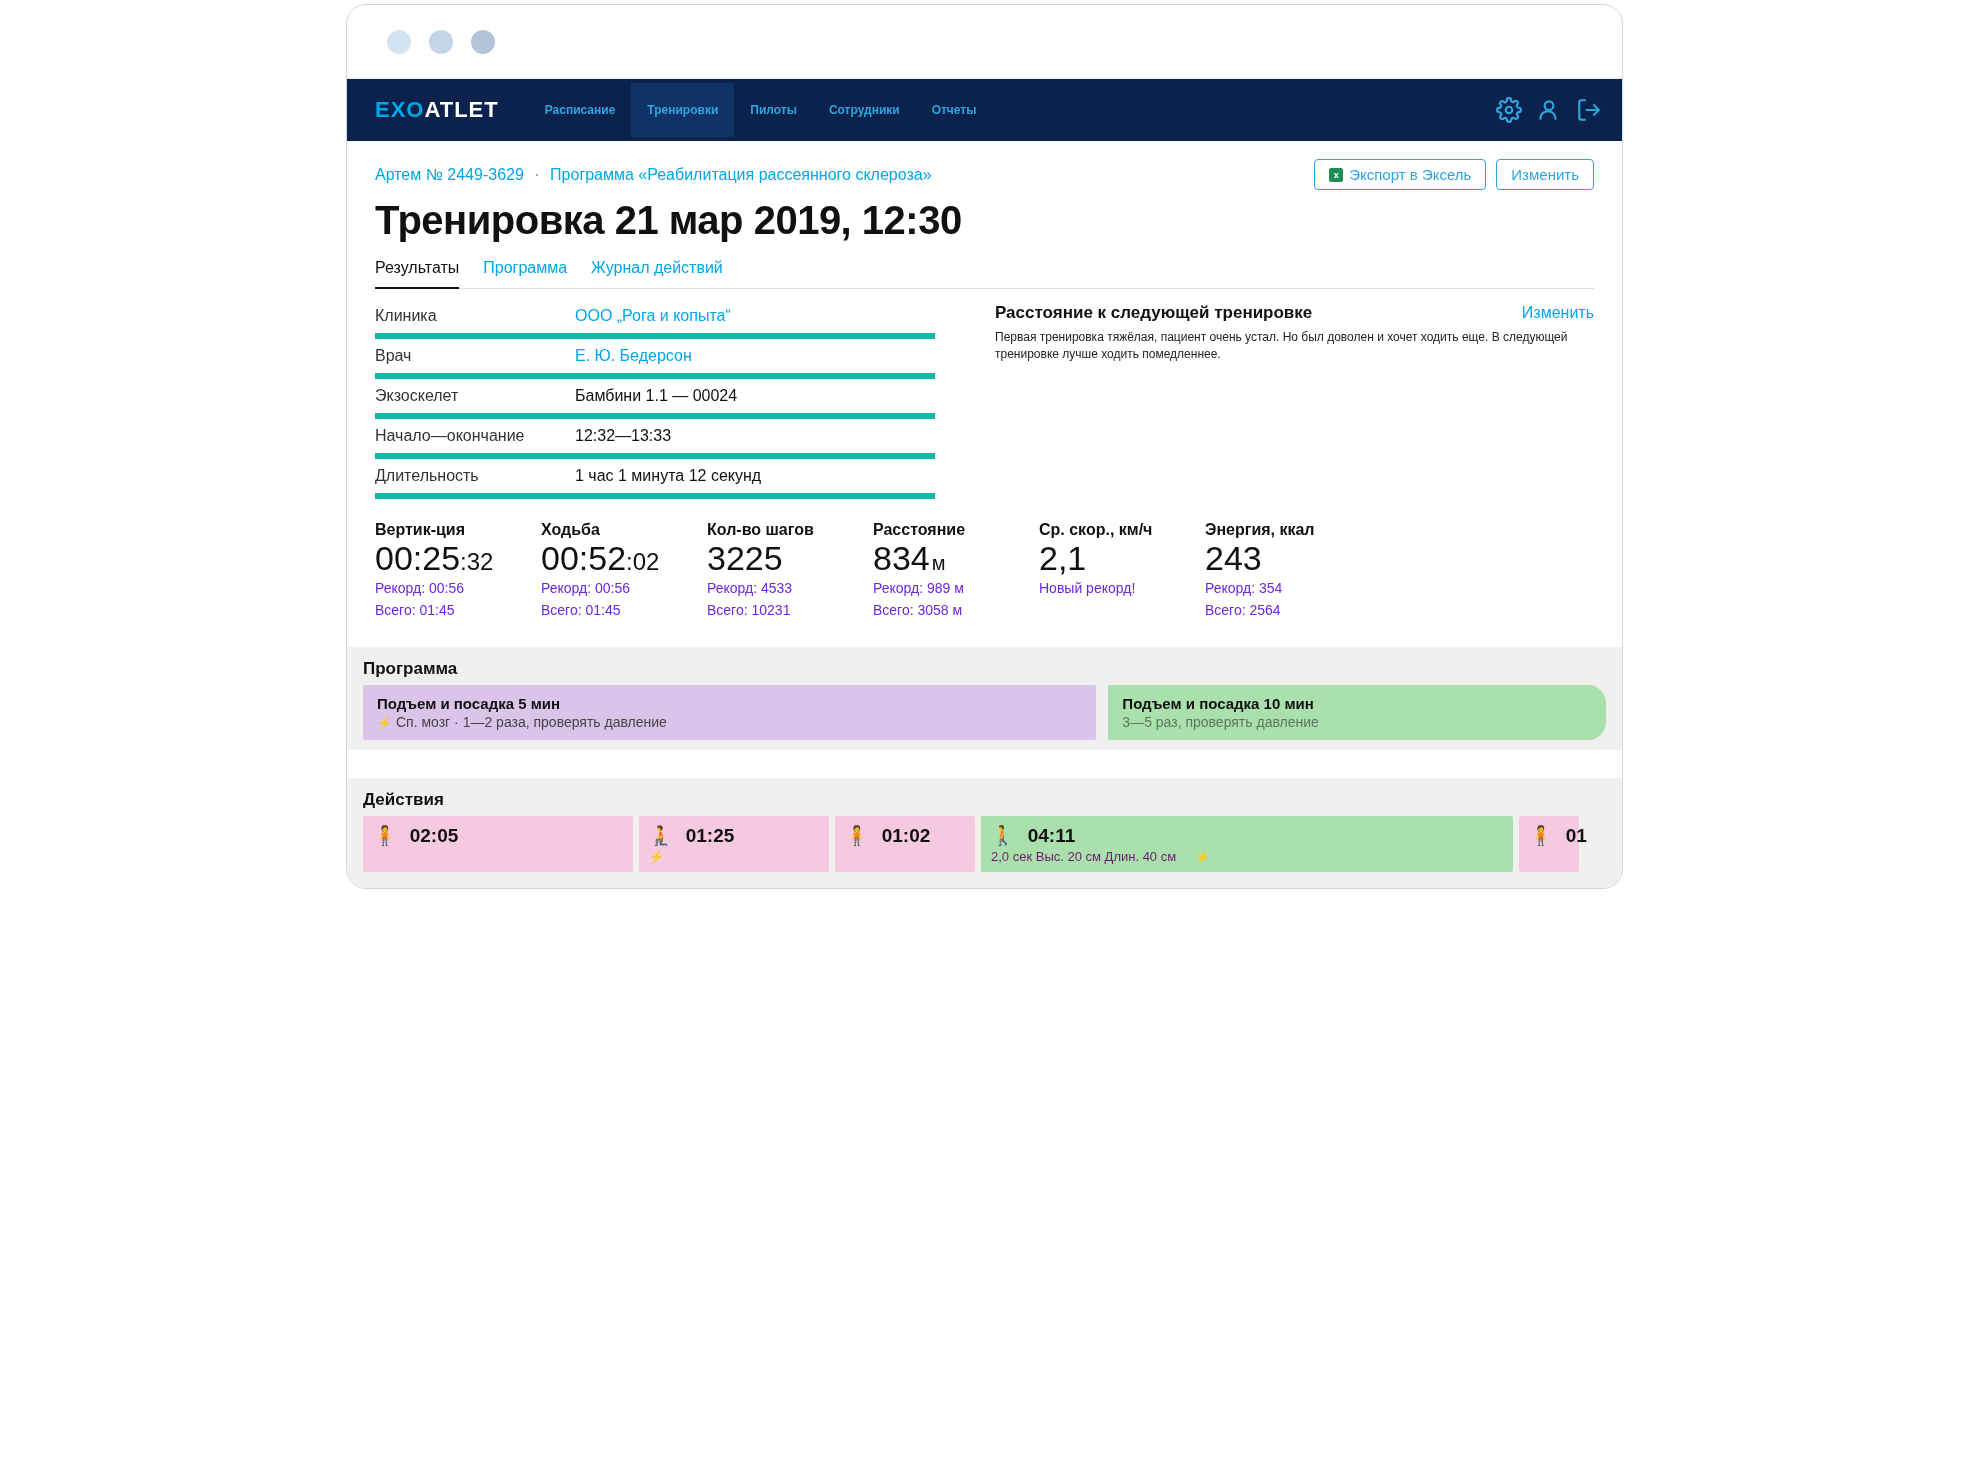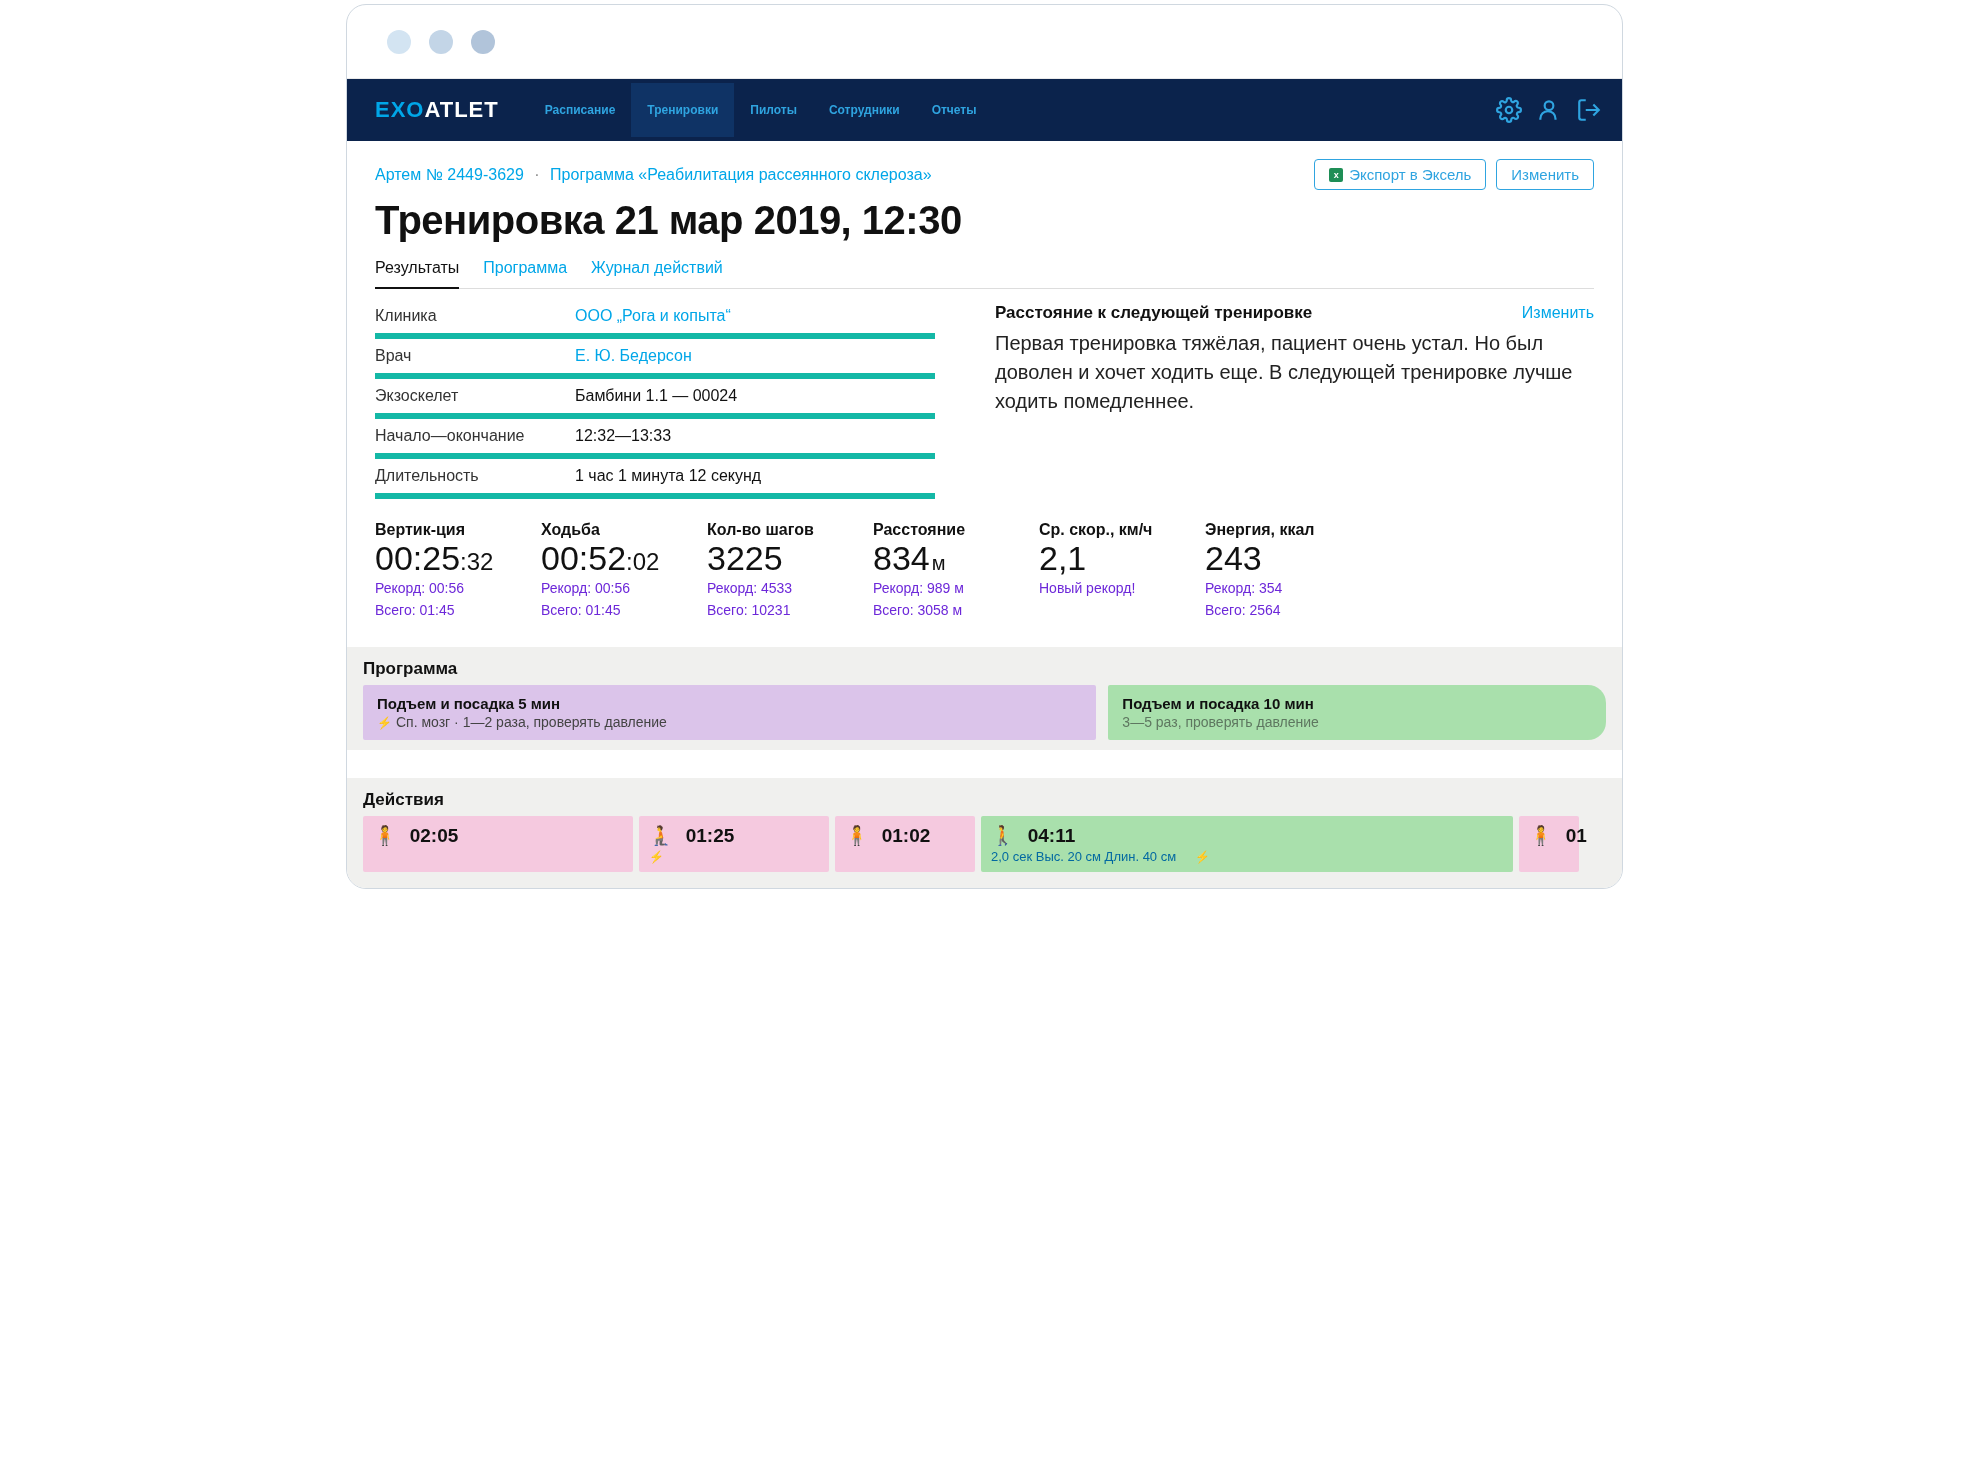"Первая тренировка тяжёлая, пациент очень" .comment-body { font-size: 20px -> 12px }
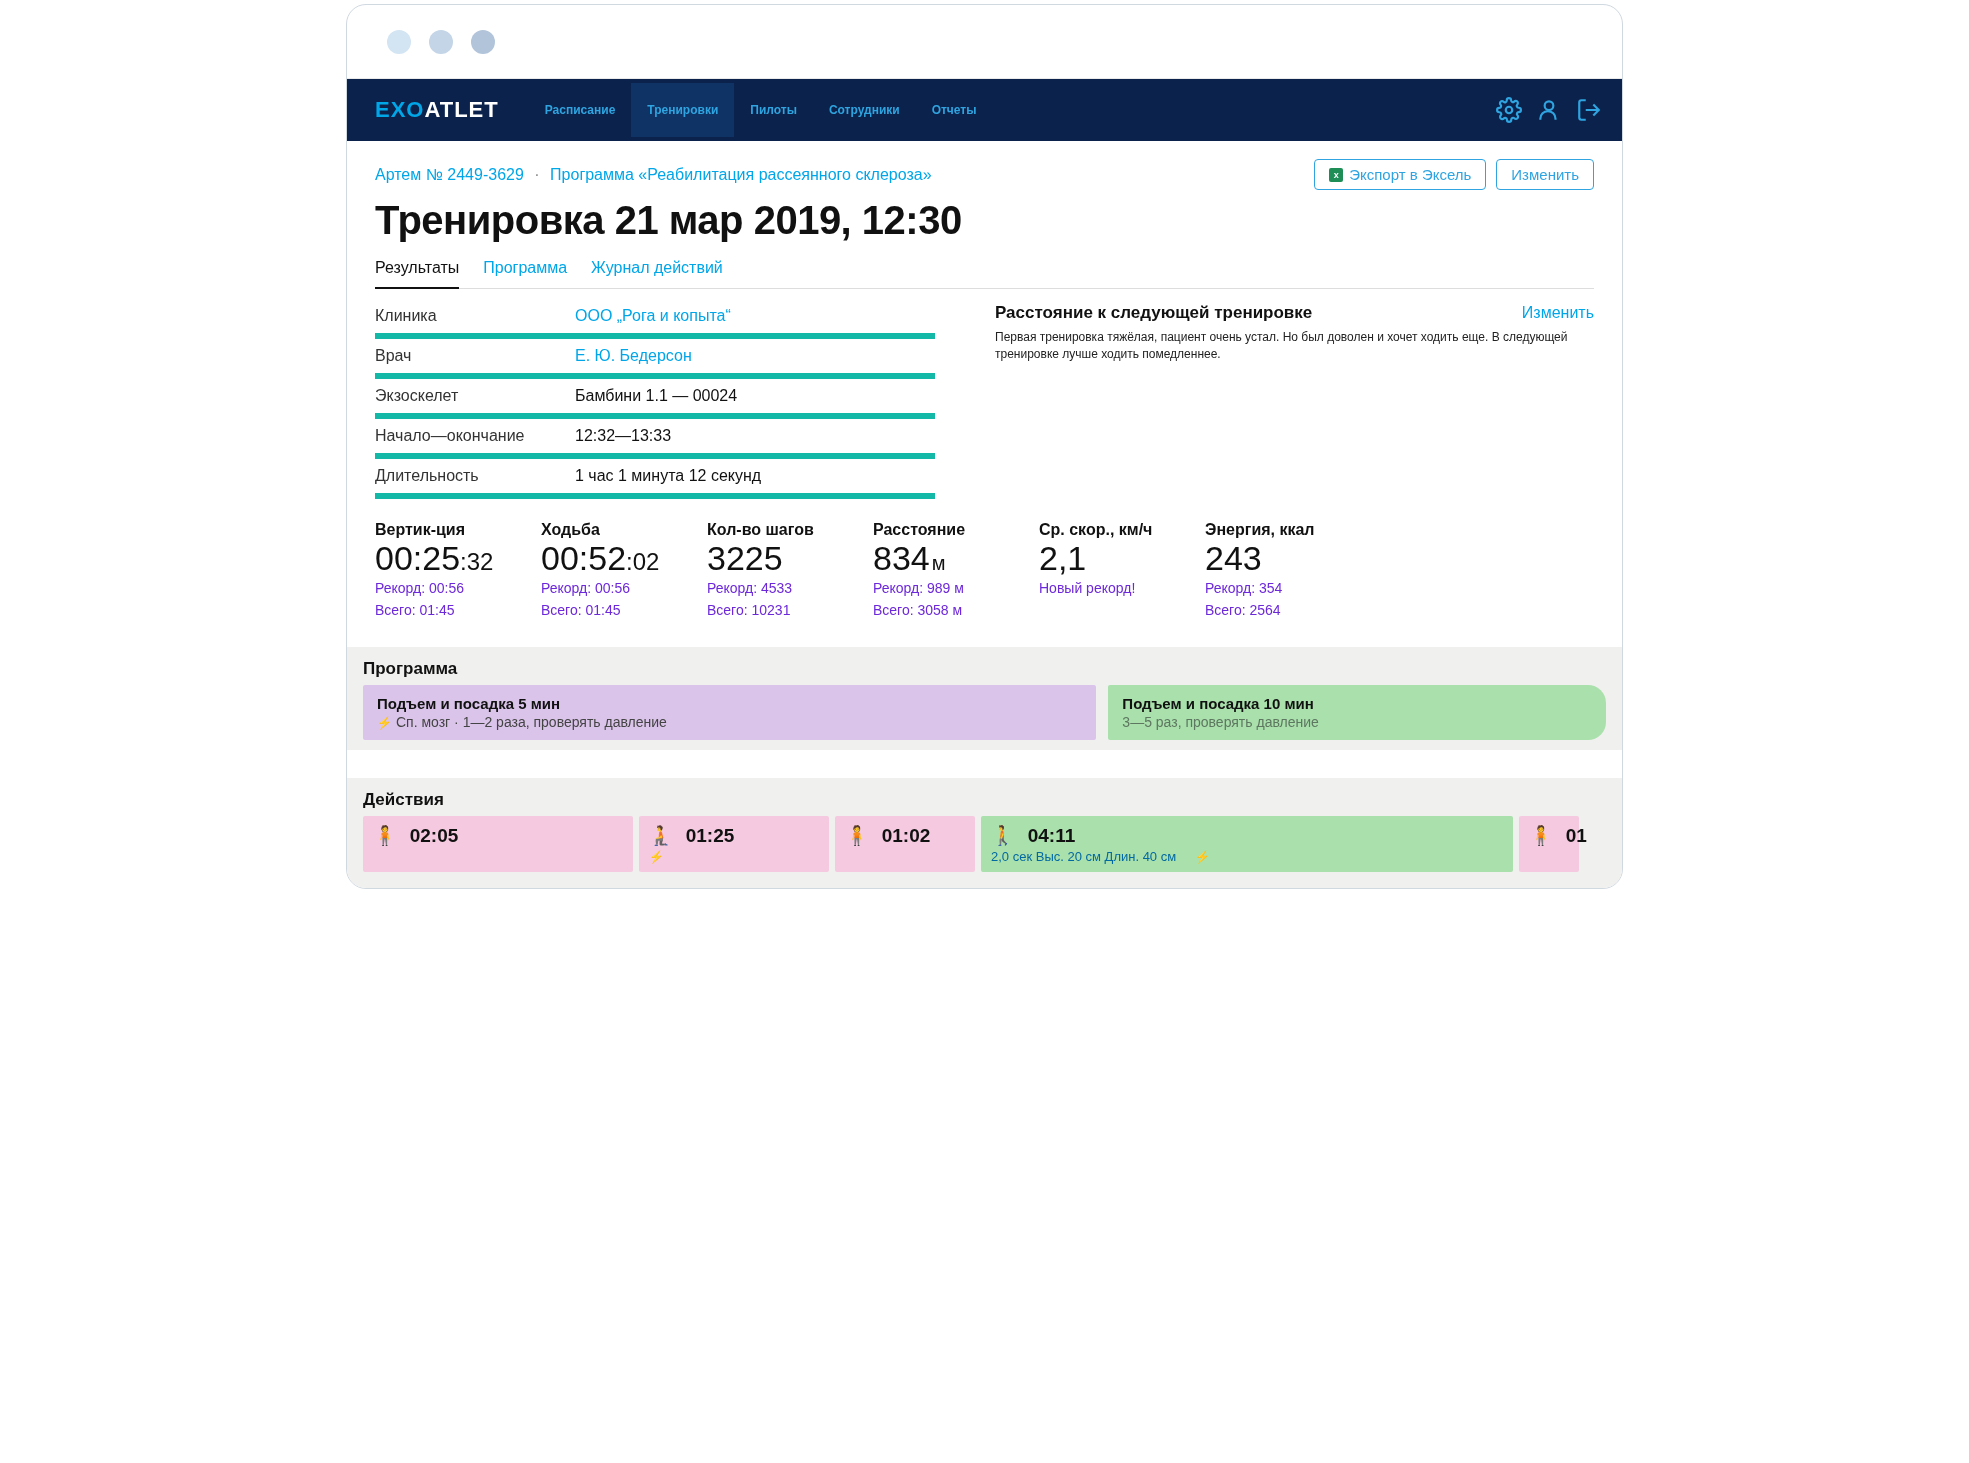"2,0 сек Выс. 20 см" .arow2 { color: #0369a1 -> #701a75 }
